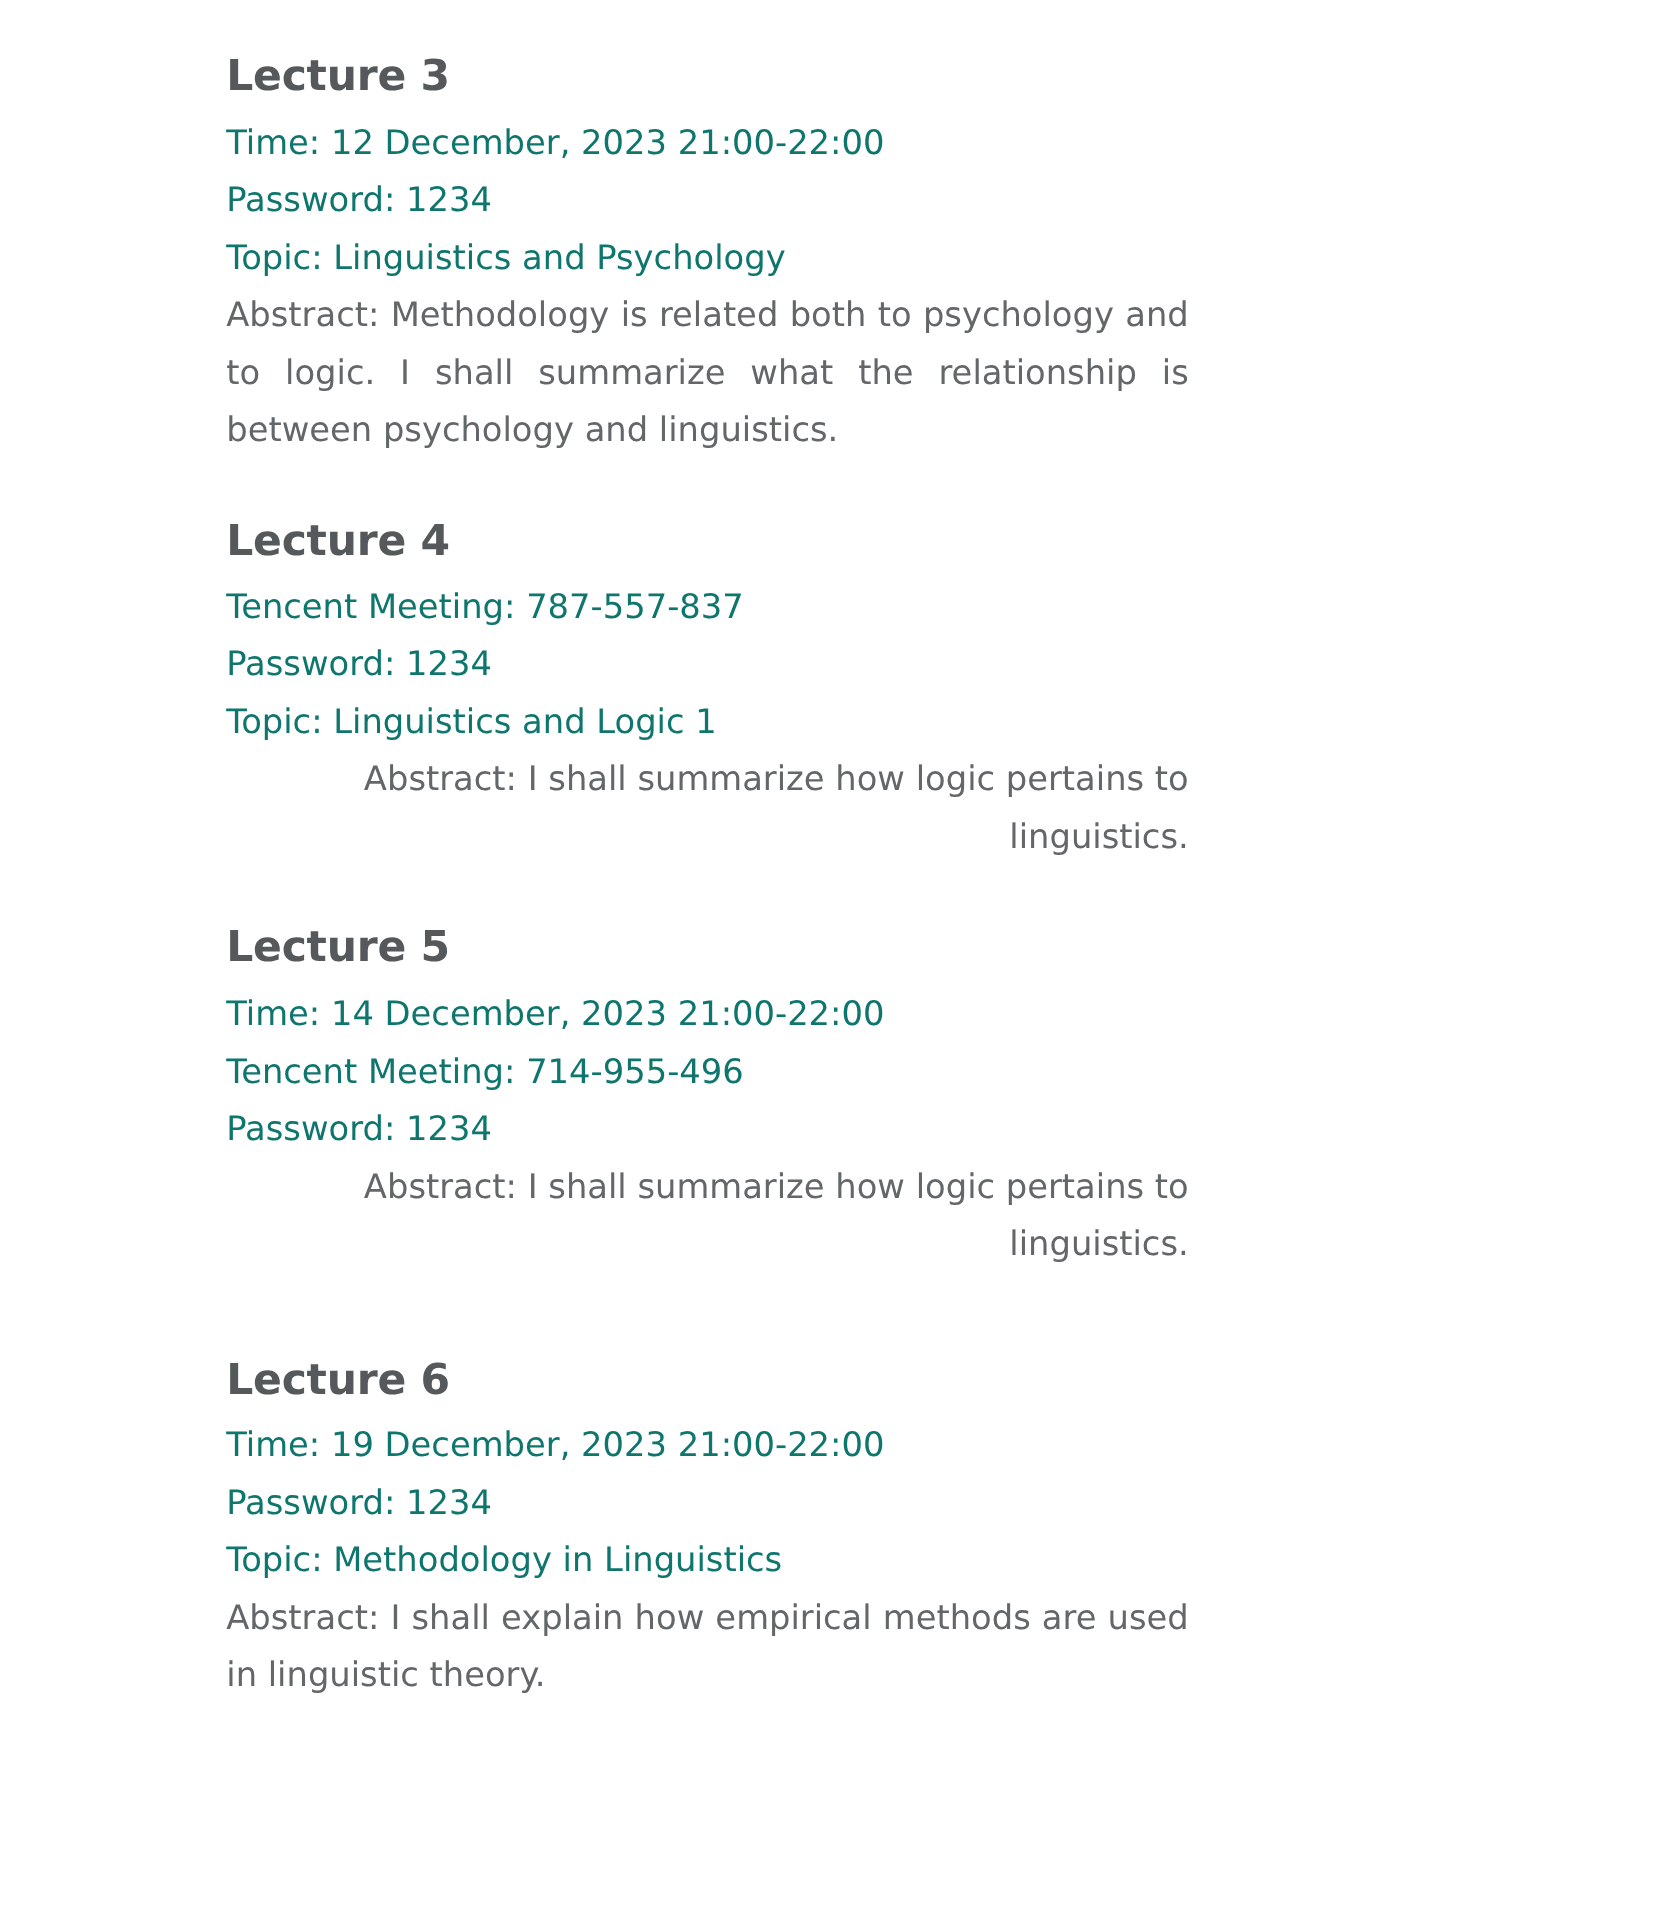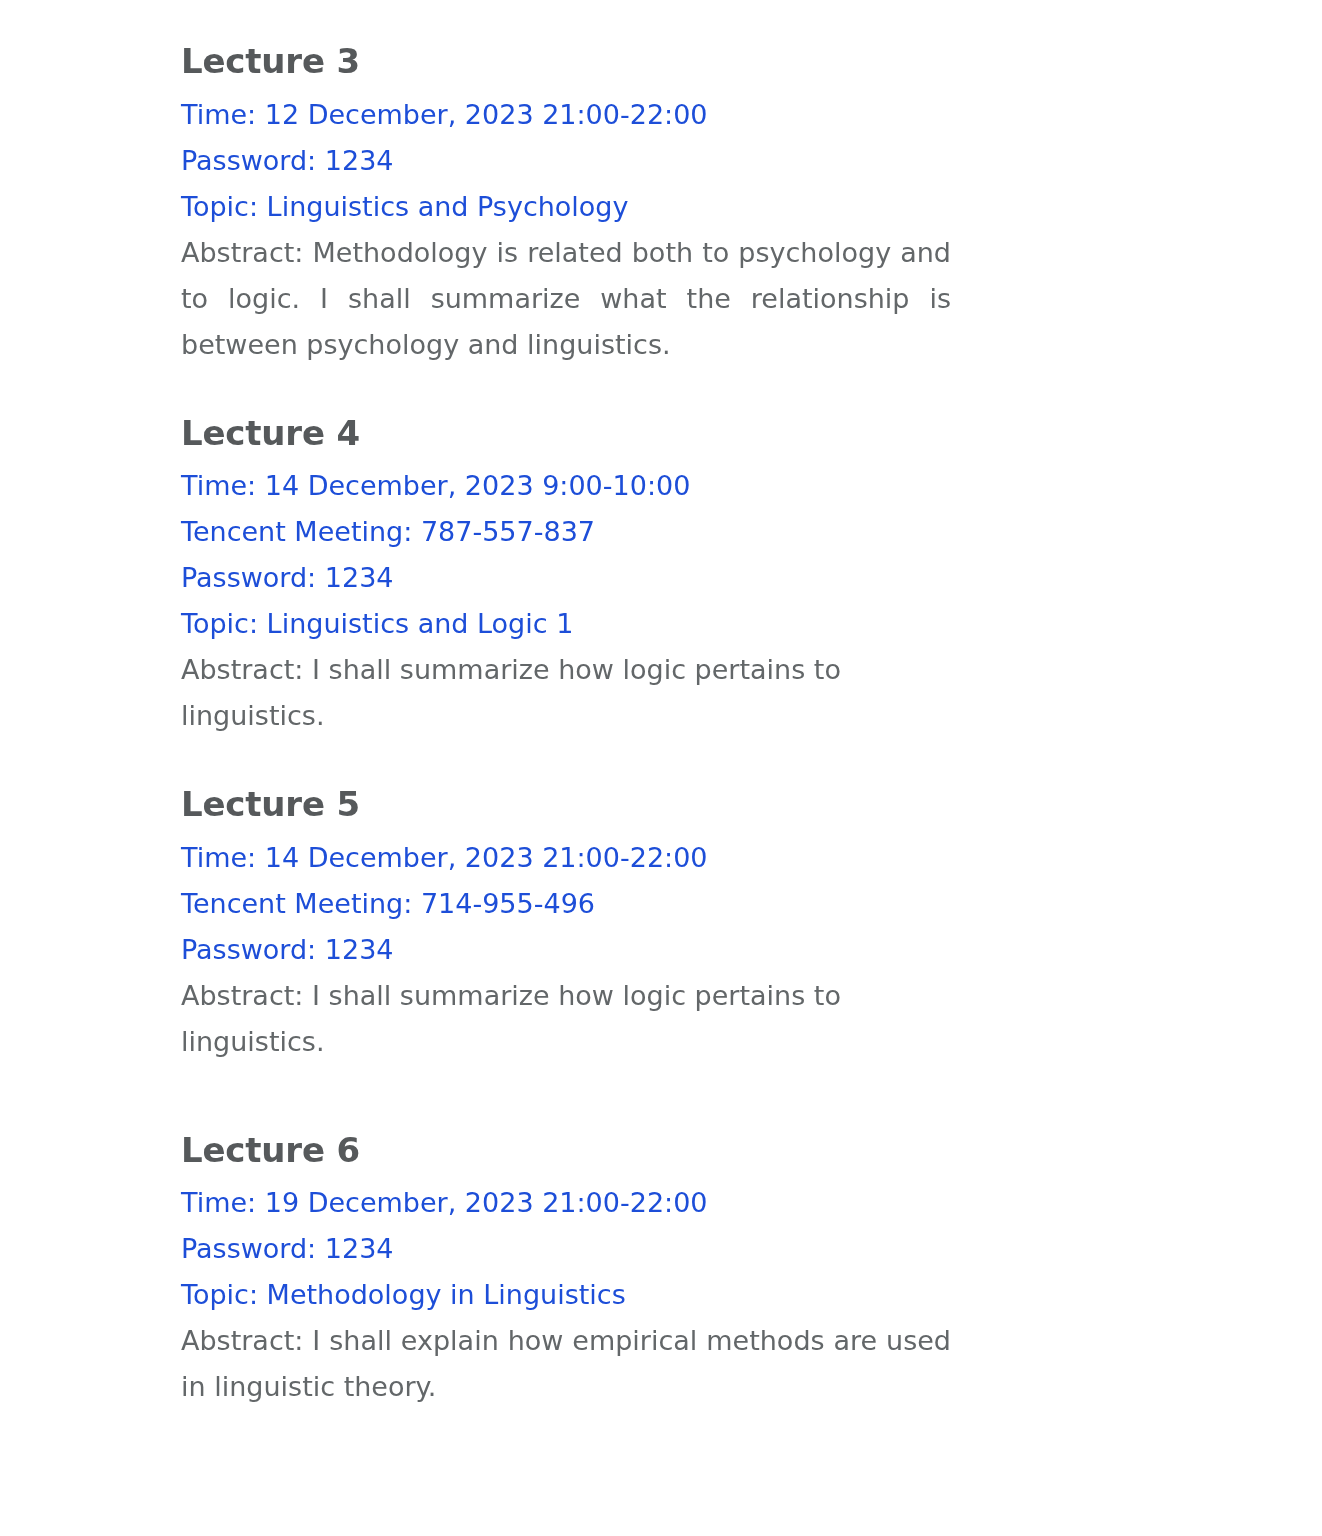"Time: 12 December, 2023 21:00-22:00" .line { color: #1d4ed8 -> #0f766e }
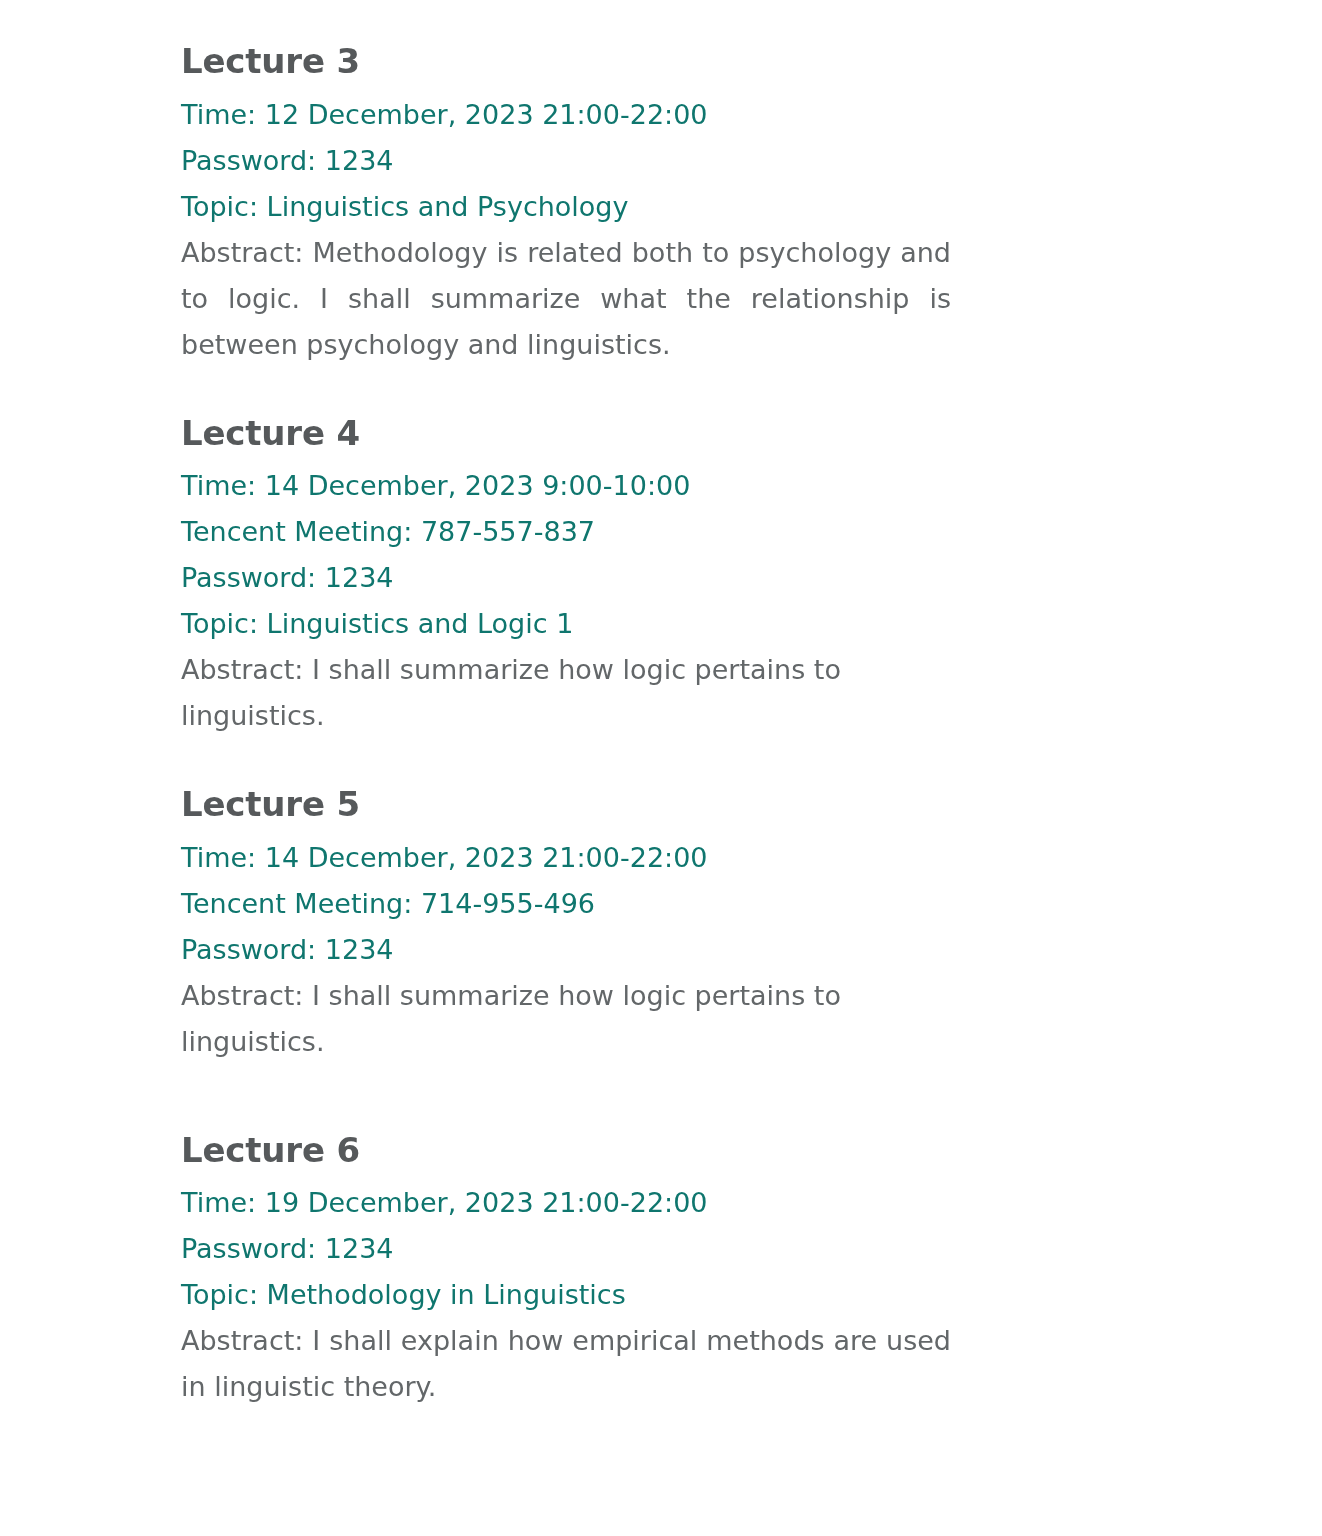"Time: 14 December, 2023 9:00-10:00" p.line { html: <p>Time: 14 December, 2023 9:00-10:00</p> -> none }
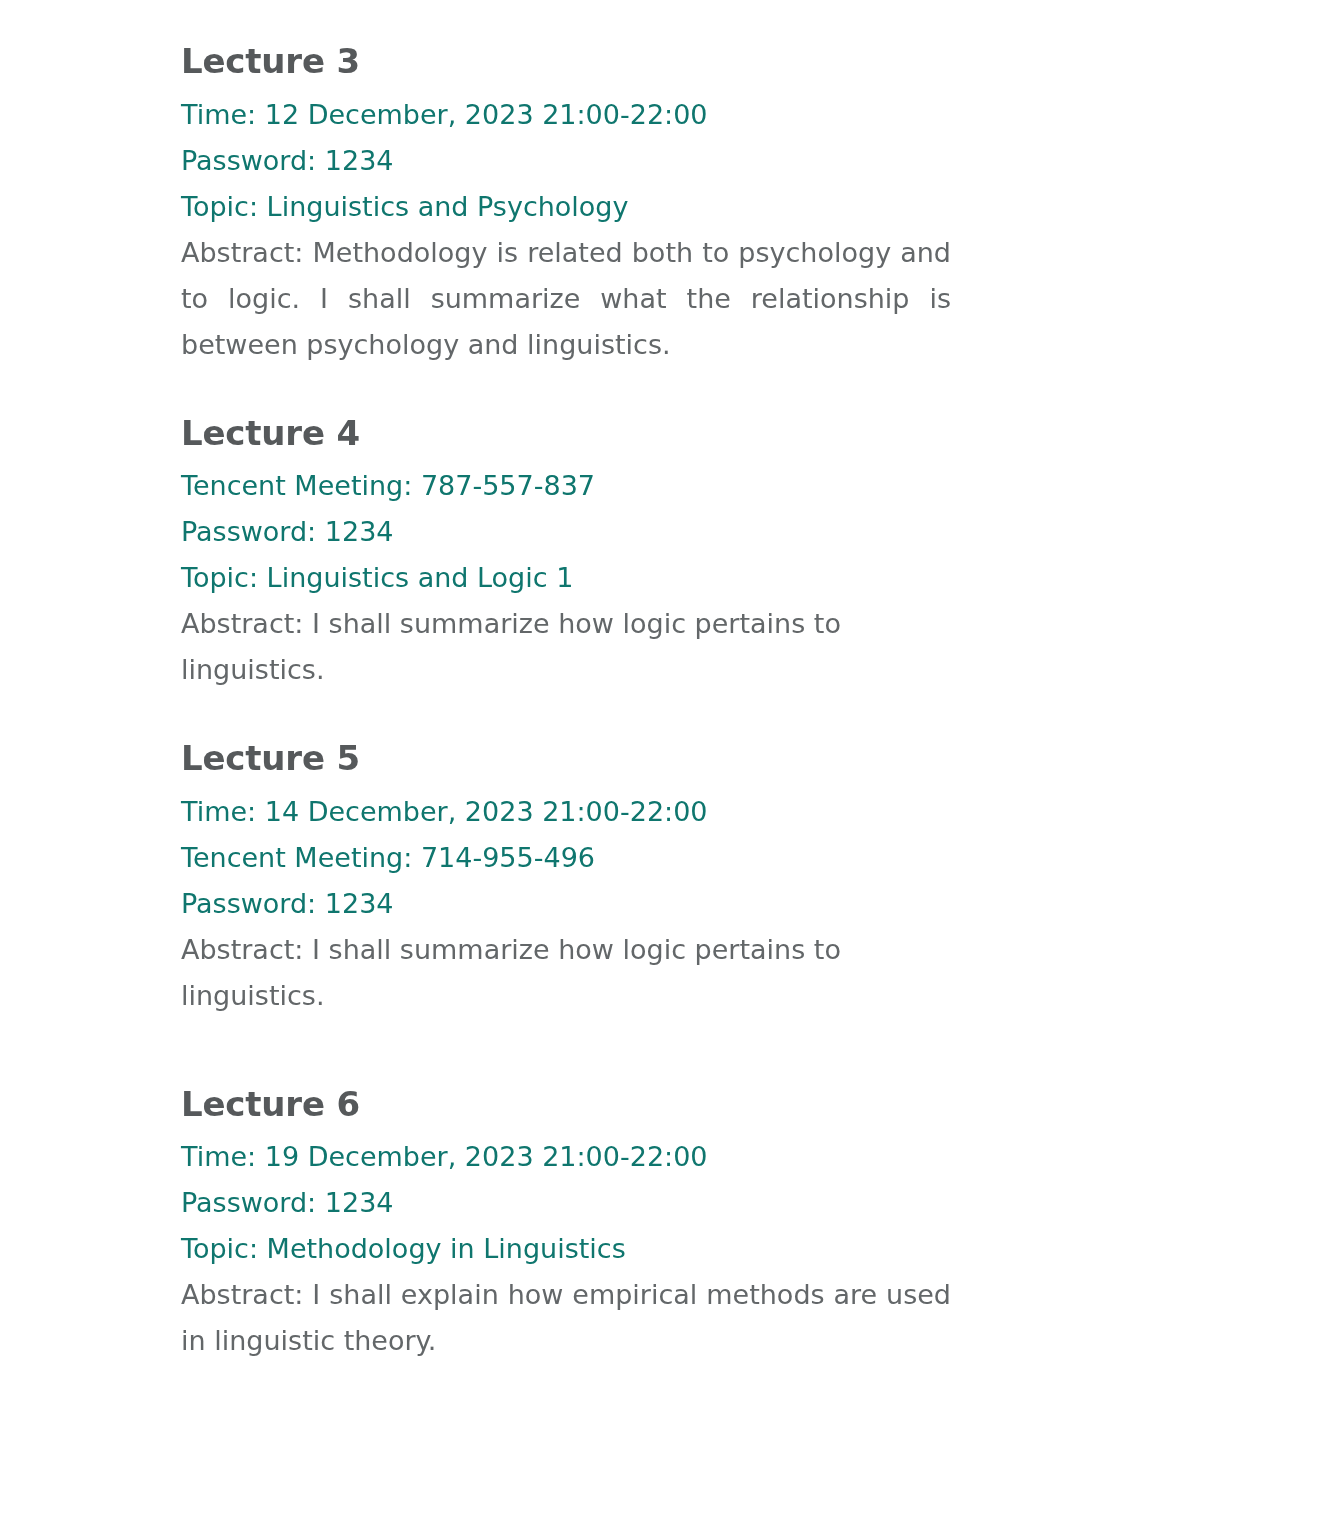"Abstract: I shall summarize how" .abstract.nojustify { text-align: left -> right }
